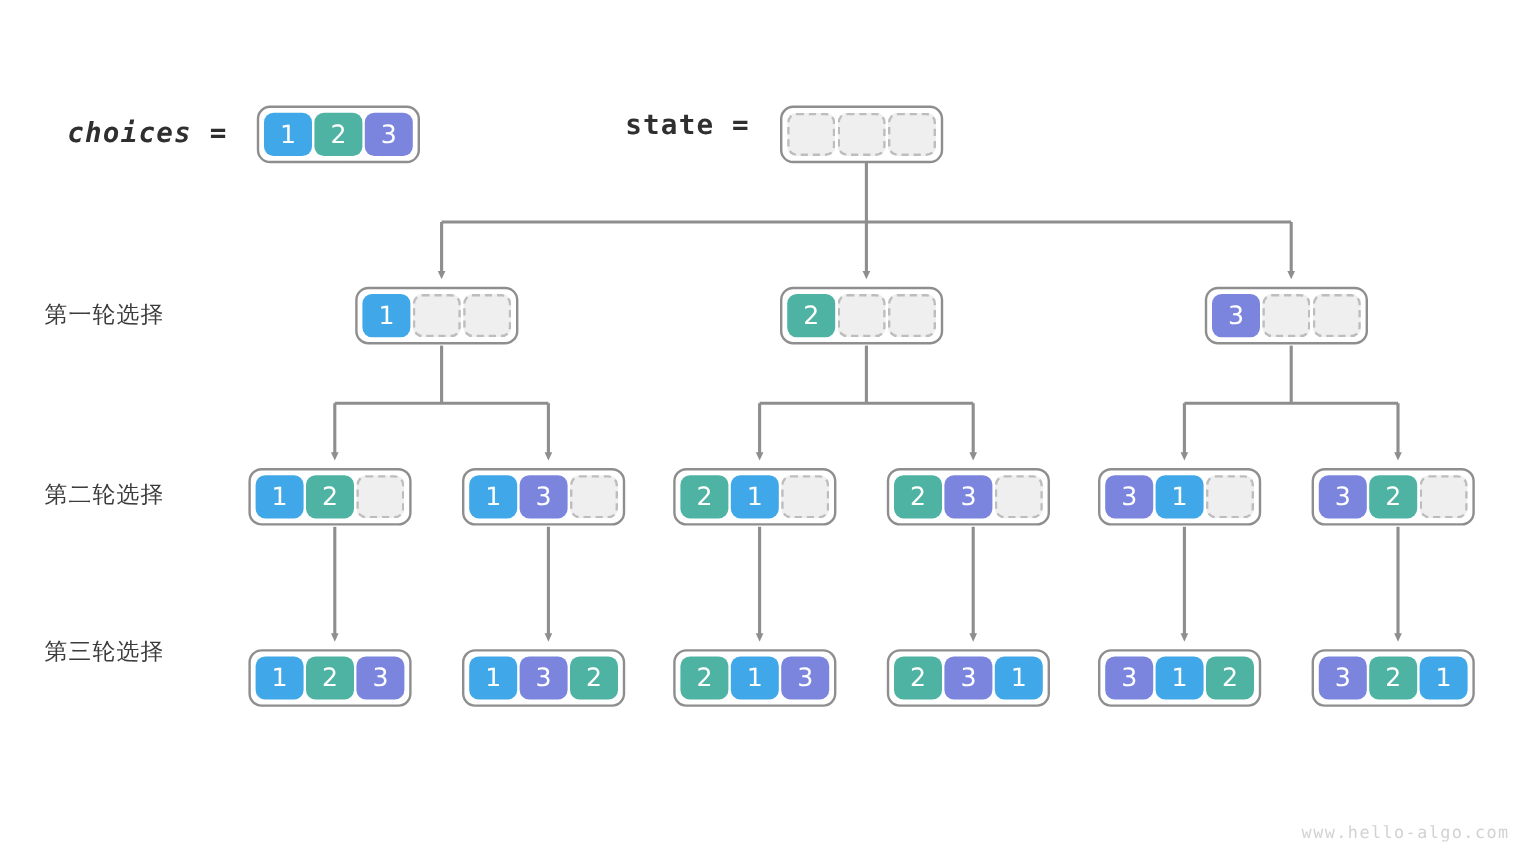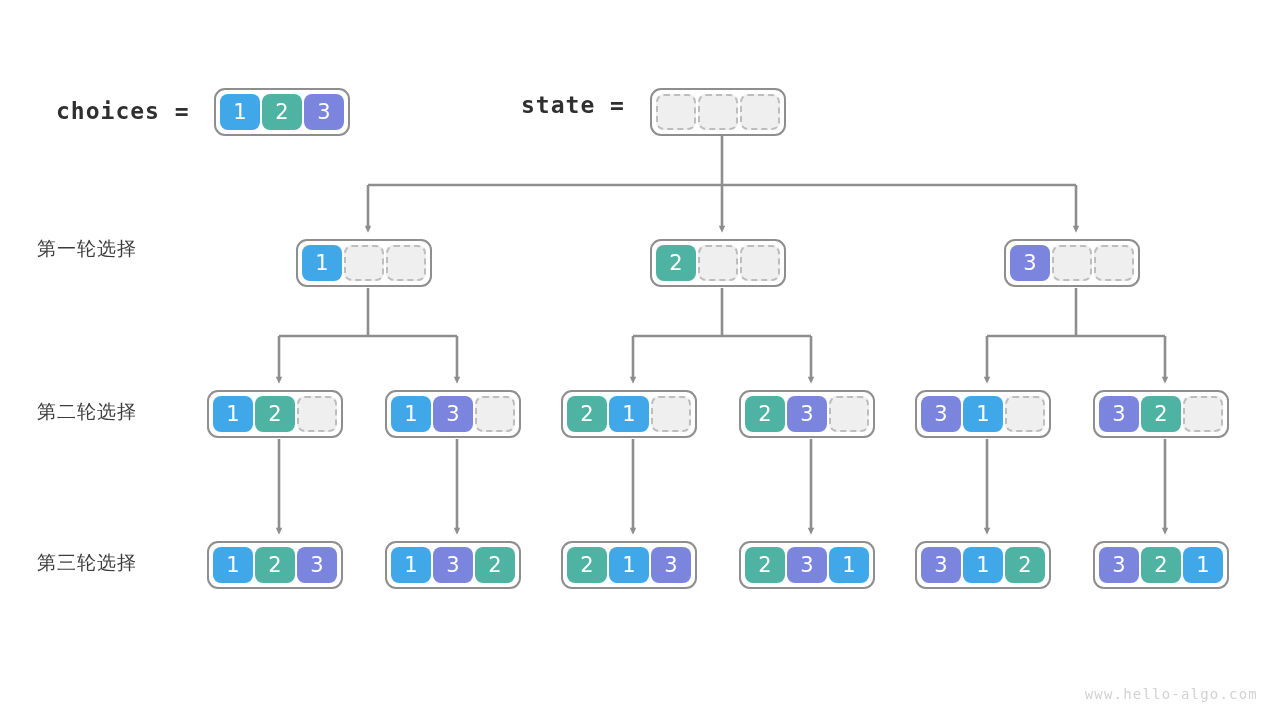"choices =" div.mono-label { font-style: none -> italic }
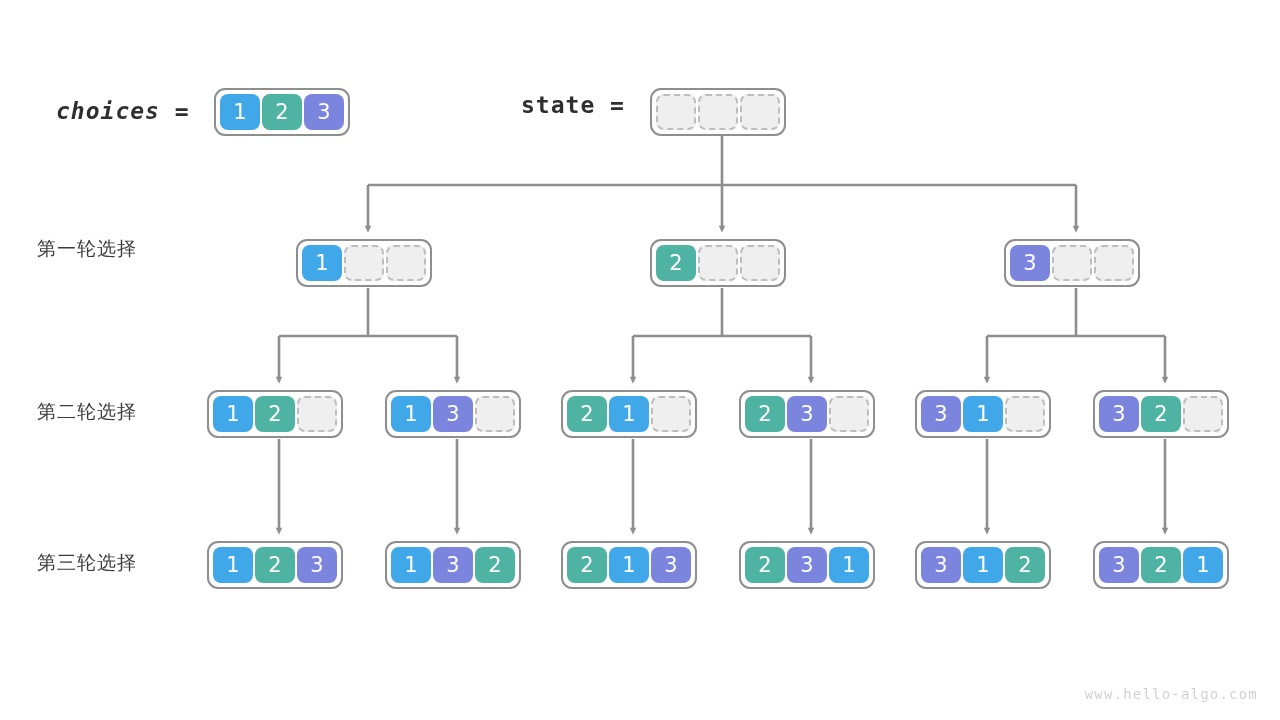"第一轮选择" div.row-label { top: 236px -> 249px }
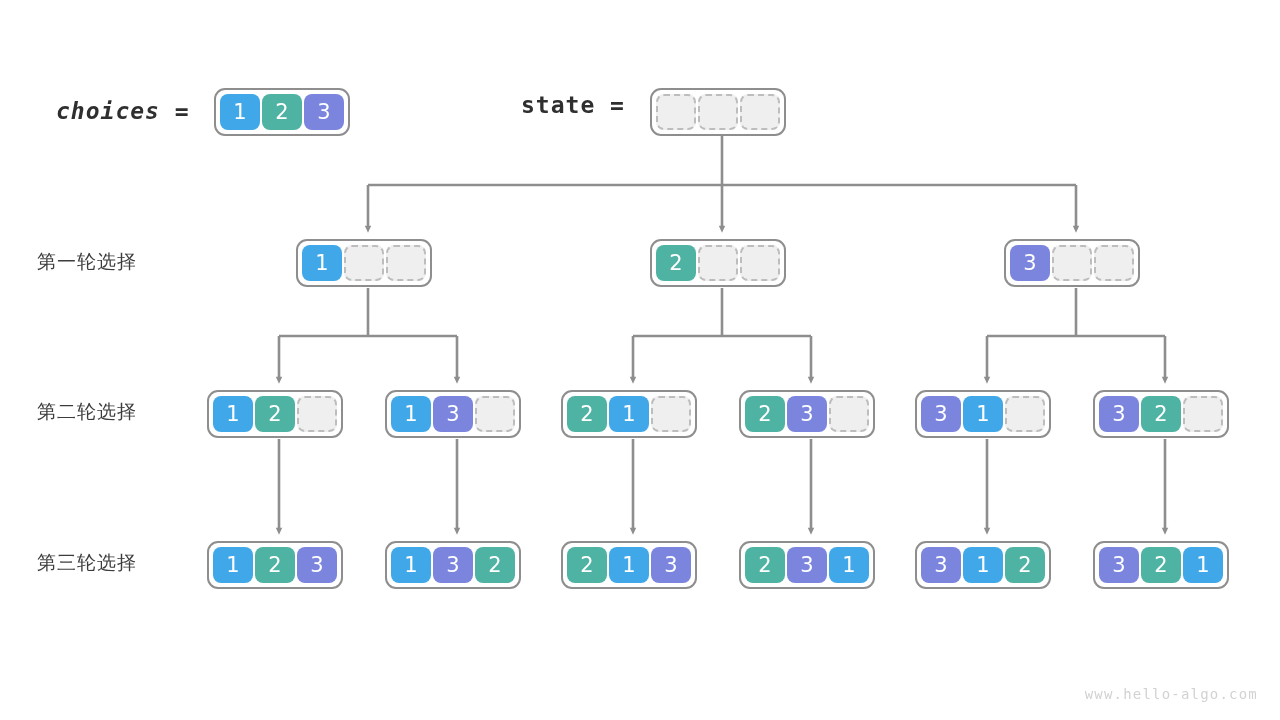"第三轮选择" div.row-label { top: 550px -> 530px }
